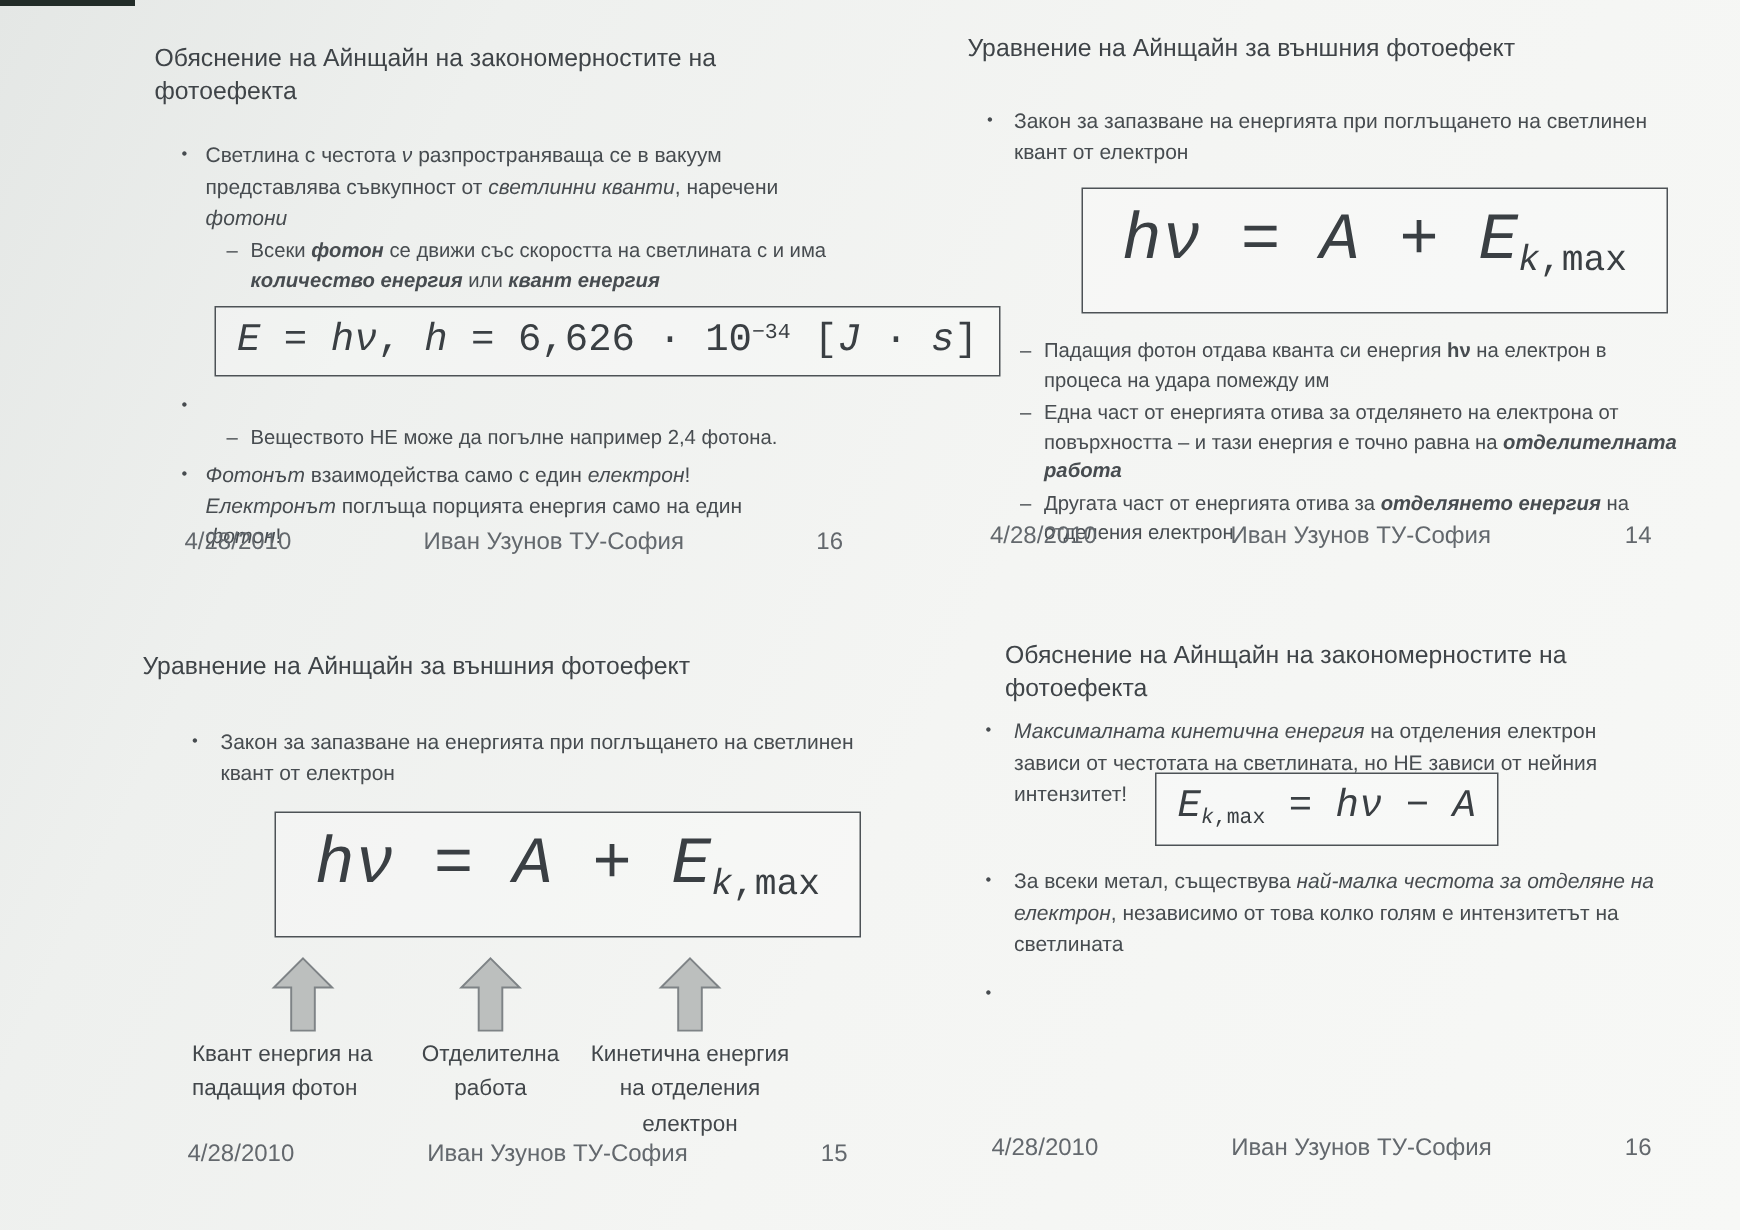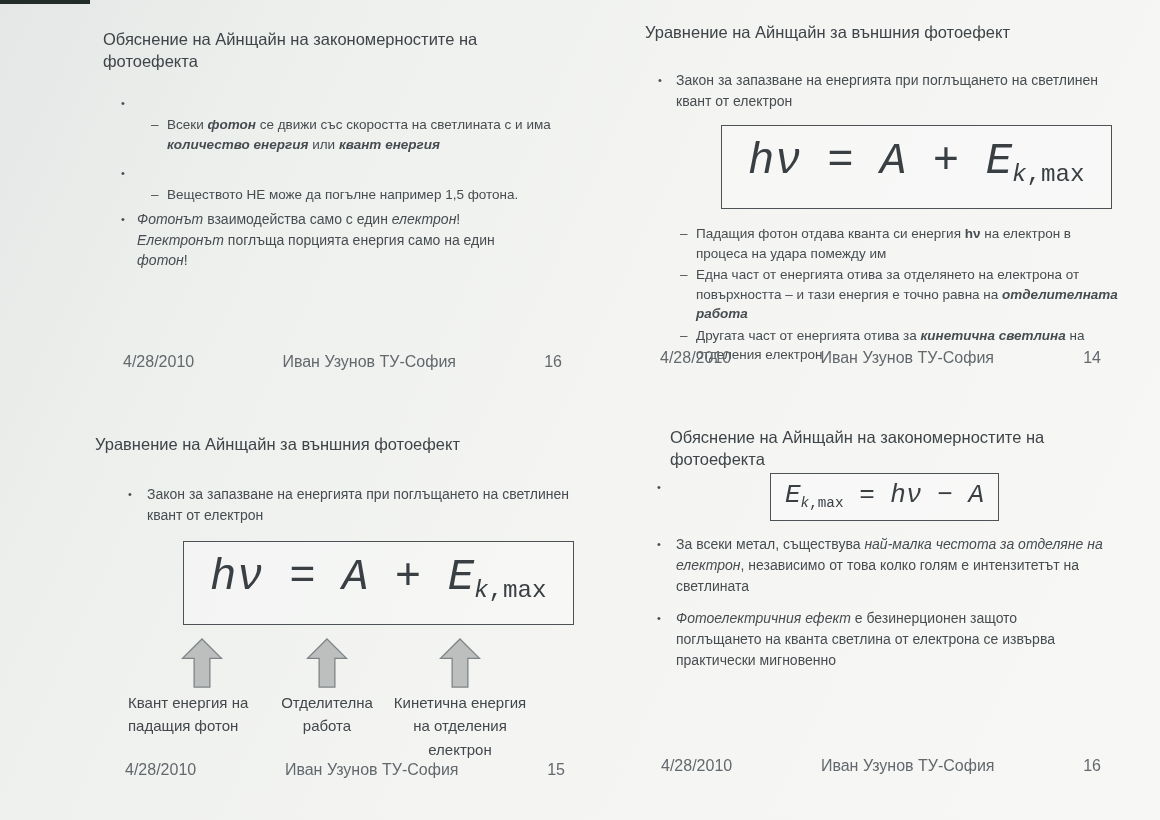"Светлина с честота ν разпространяваща" div.tx { html: none -> <div><span>Светлина с честота </span><span>ν </span><span> разпространяваща се в вакуум представлява съвкупност от </span><span>светлинни кванти</span><span>, наречени </span><span>фотони</span></div> }
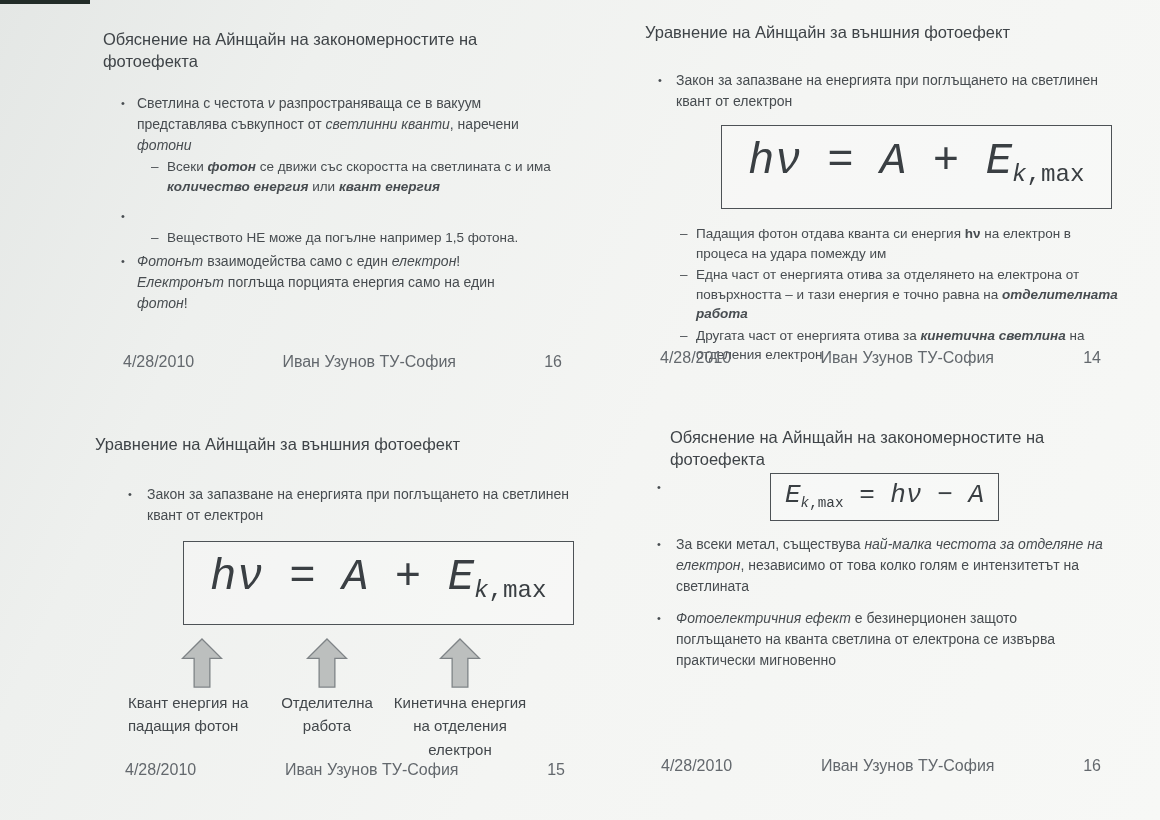"E = hν, h =" div.fwrap { html: none -> <div> <div><span>E</span><span> = </span><span>hν</span><span>, </span><span>h</span><span> = 6,626 · 10</span><span>−34</span><span> [</span><span>J</span><span> · </span><span>s</span><span>]</span></div> </div> }
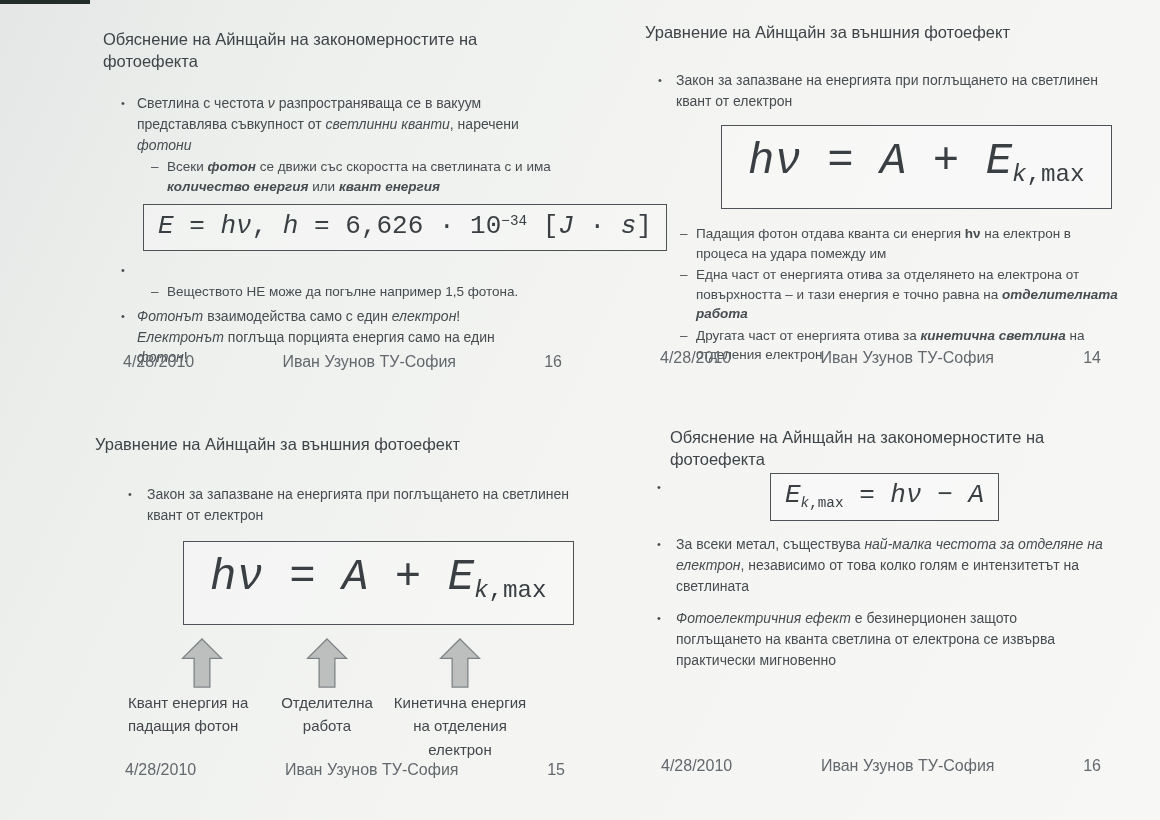"Веществото НЕ може да погълне" span { text: 1,5 -> 2,4 }
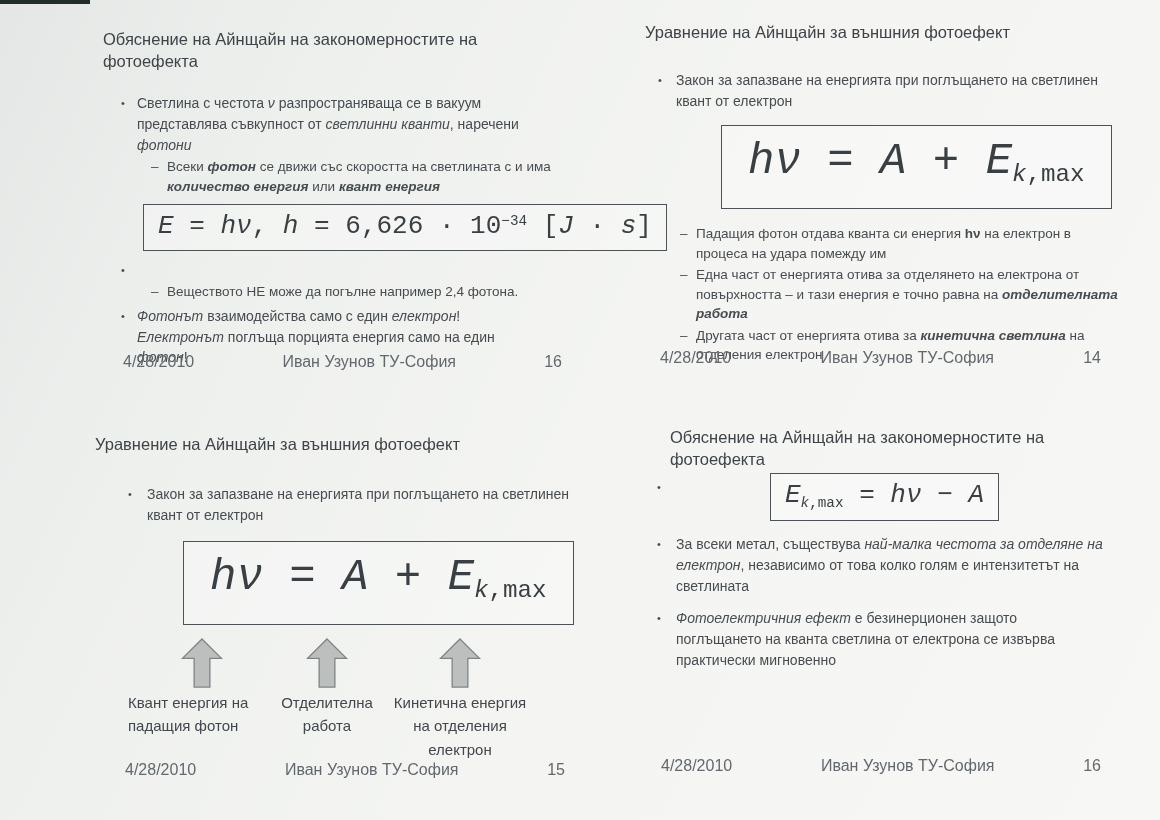"кинетична светлина" span.bi { text: кинетична светлина -> отделянето енергия }
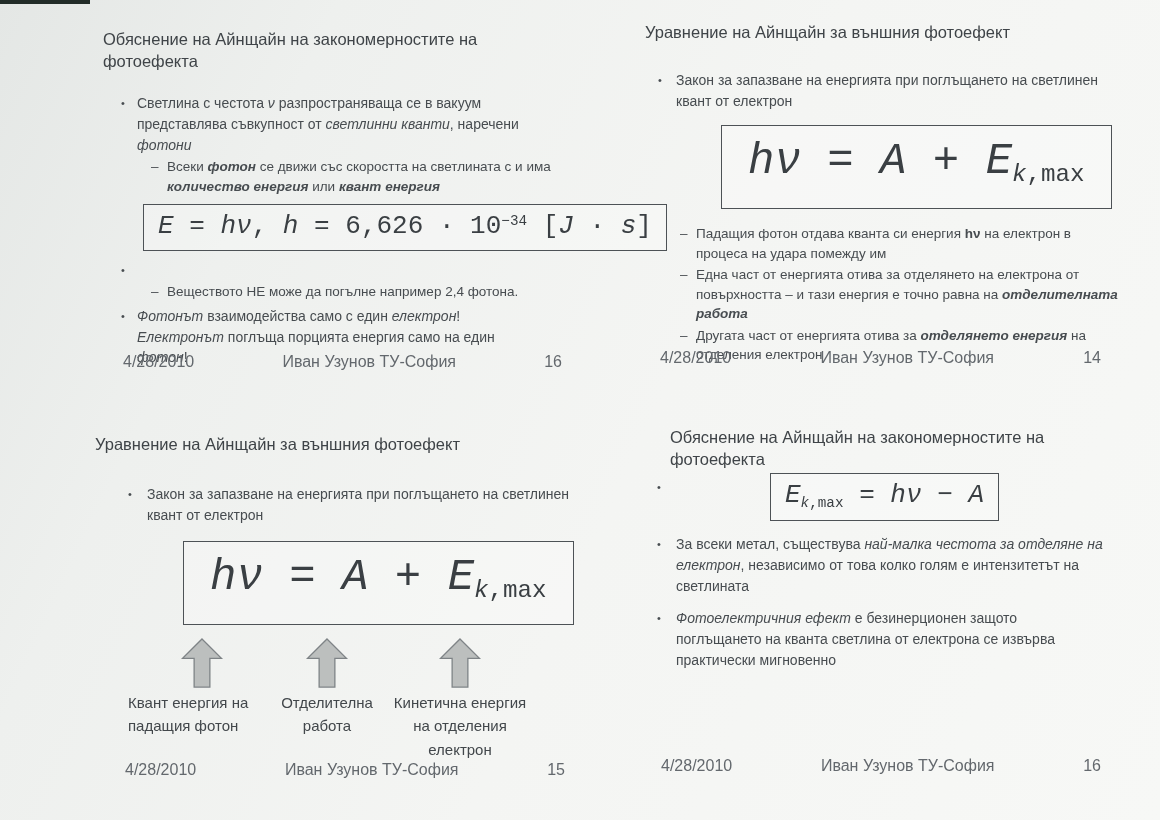"Максималната кинетична енергия на" div.tx { html: none -> <div><span>Максималната кинетична енергия</span><span> на отделения електрон зависи от честотата на светлината, но НЕ зависи от нейния интензитет!</span></div> }
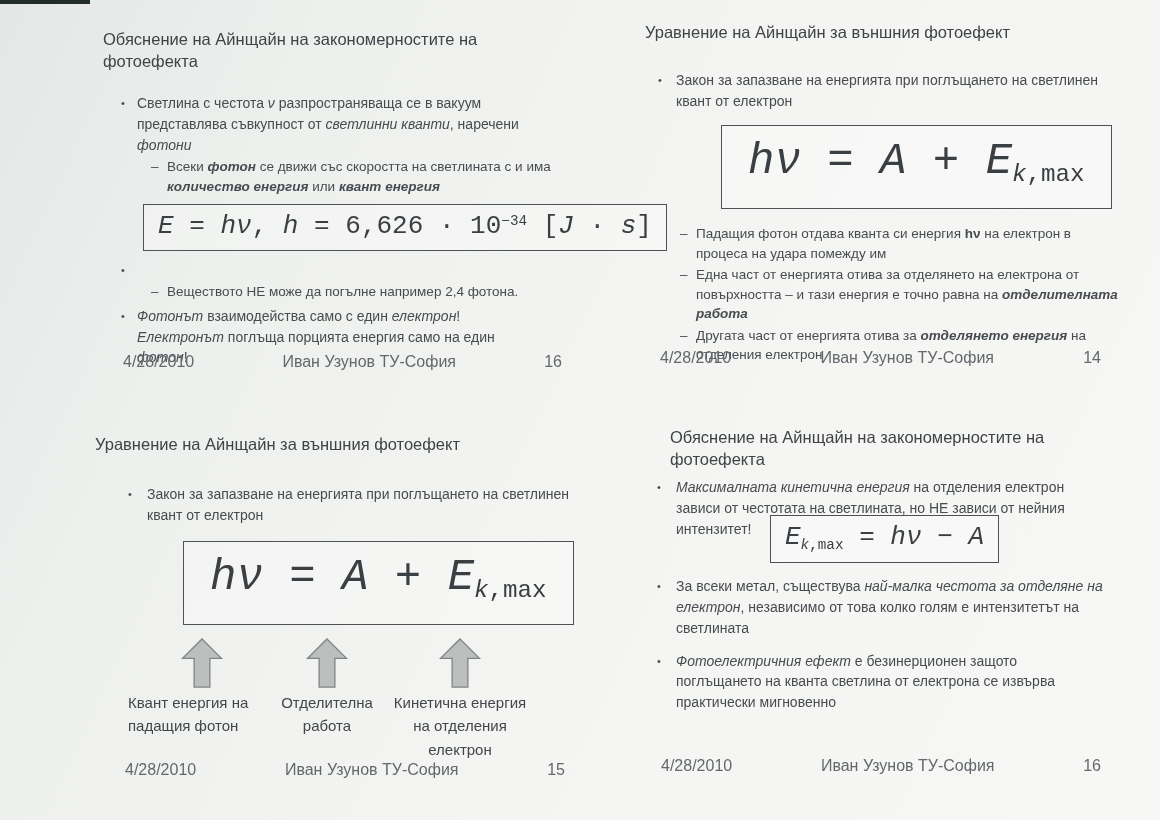"Фотоелектричния ефект е безинерционен" div.tx { html: <div><span>Фотоелектричния ефект</span><span> е безинерционен защото поглъщането на кванта светлина от електрона се извърва практически мигновенно</span></div> -> none }
